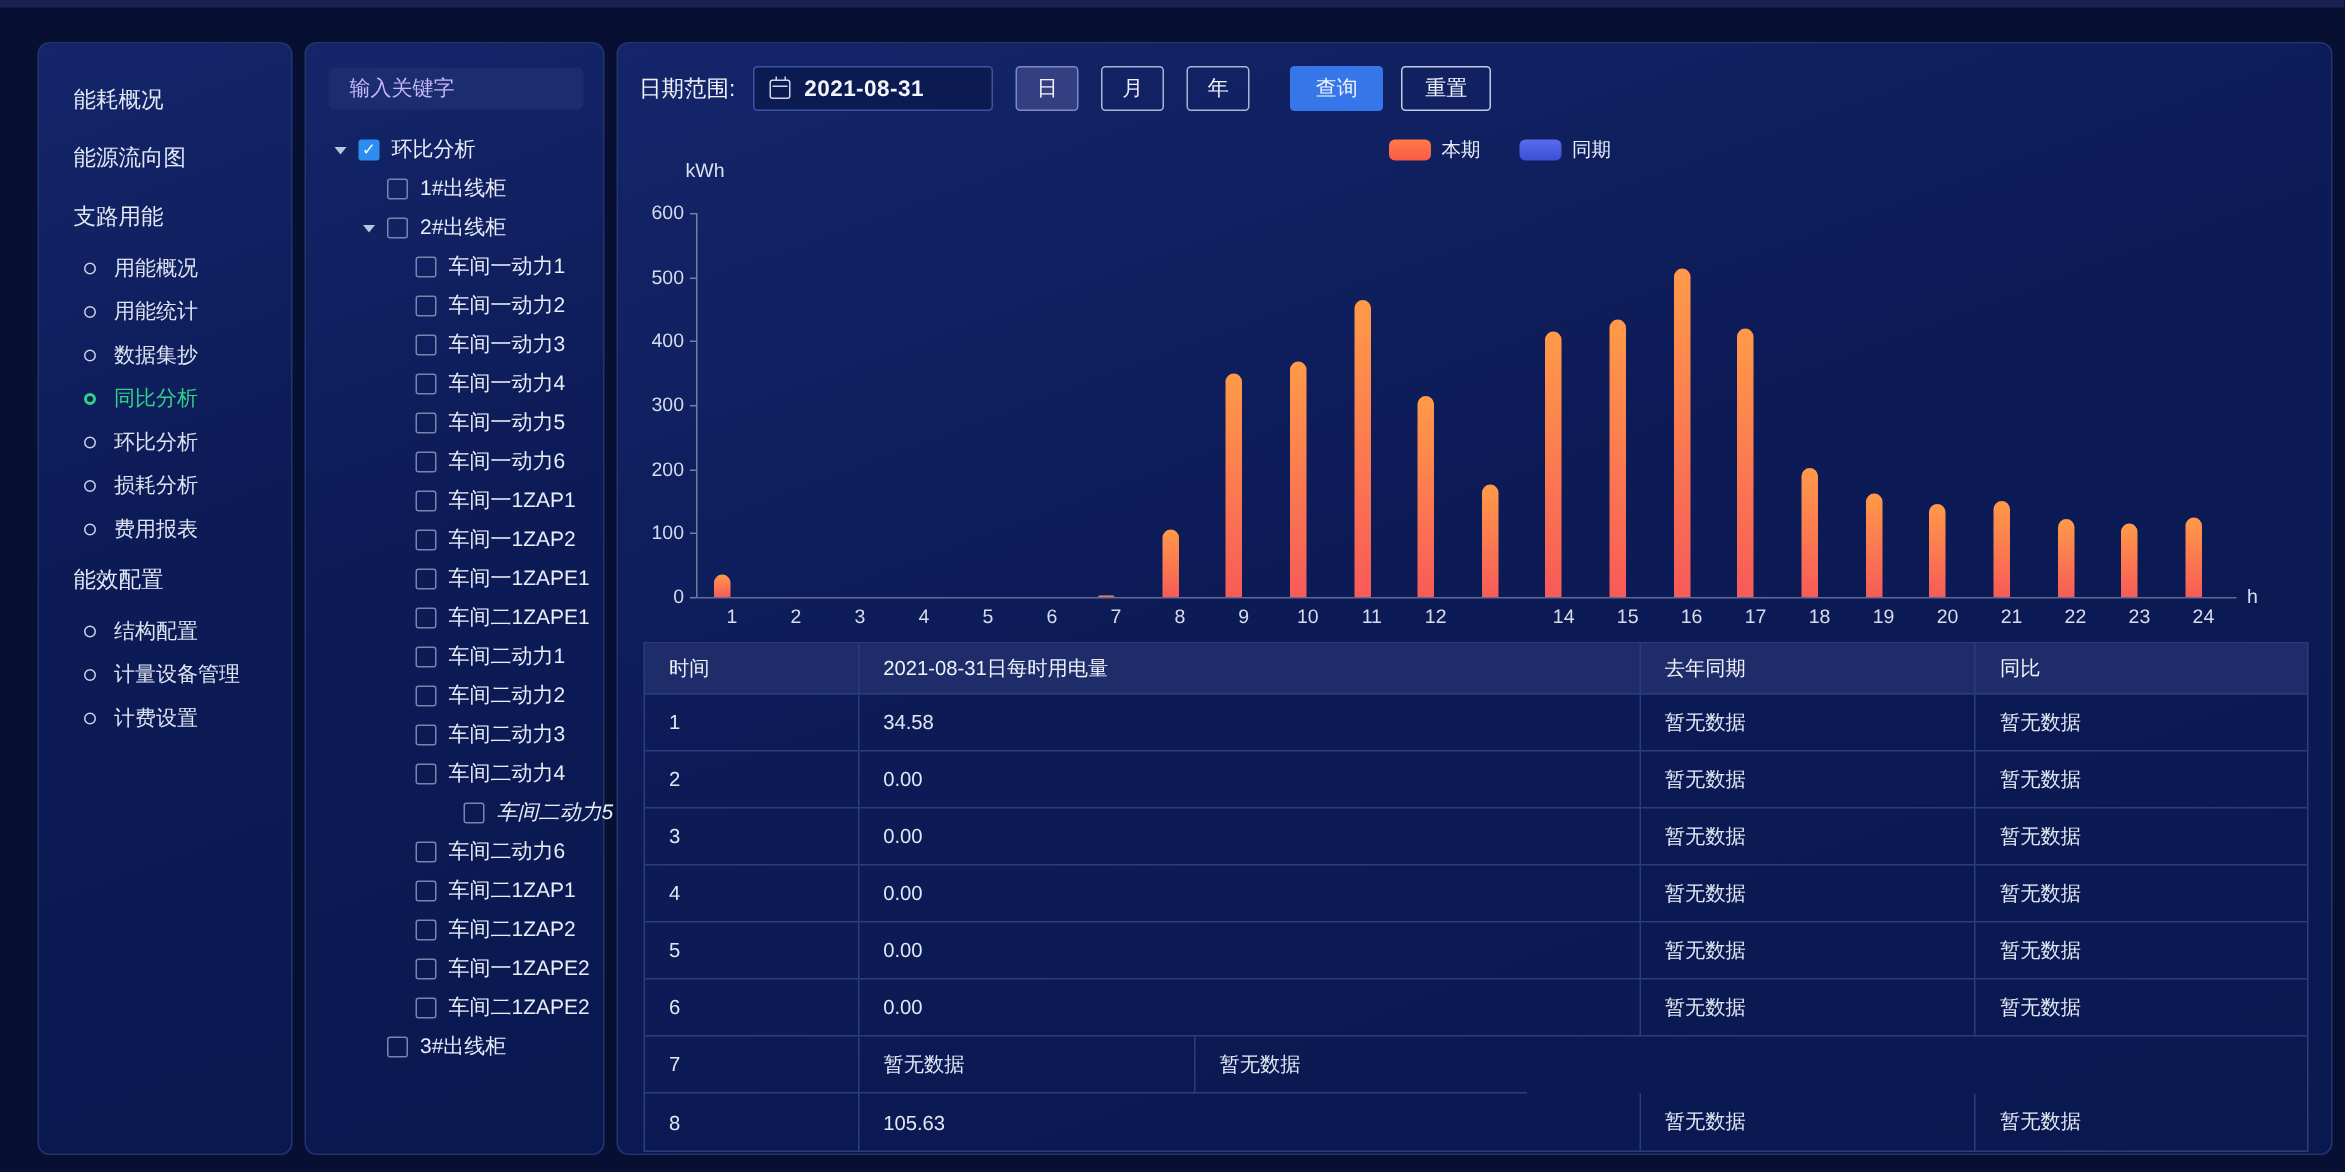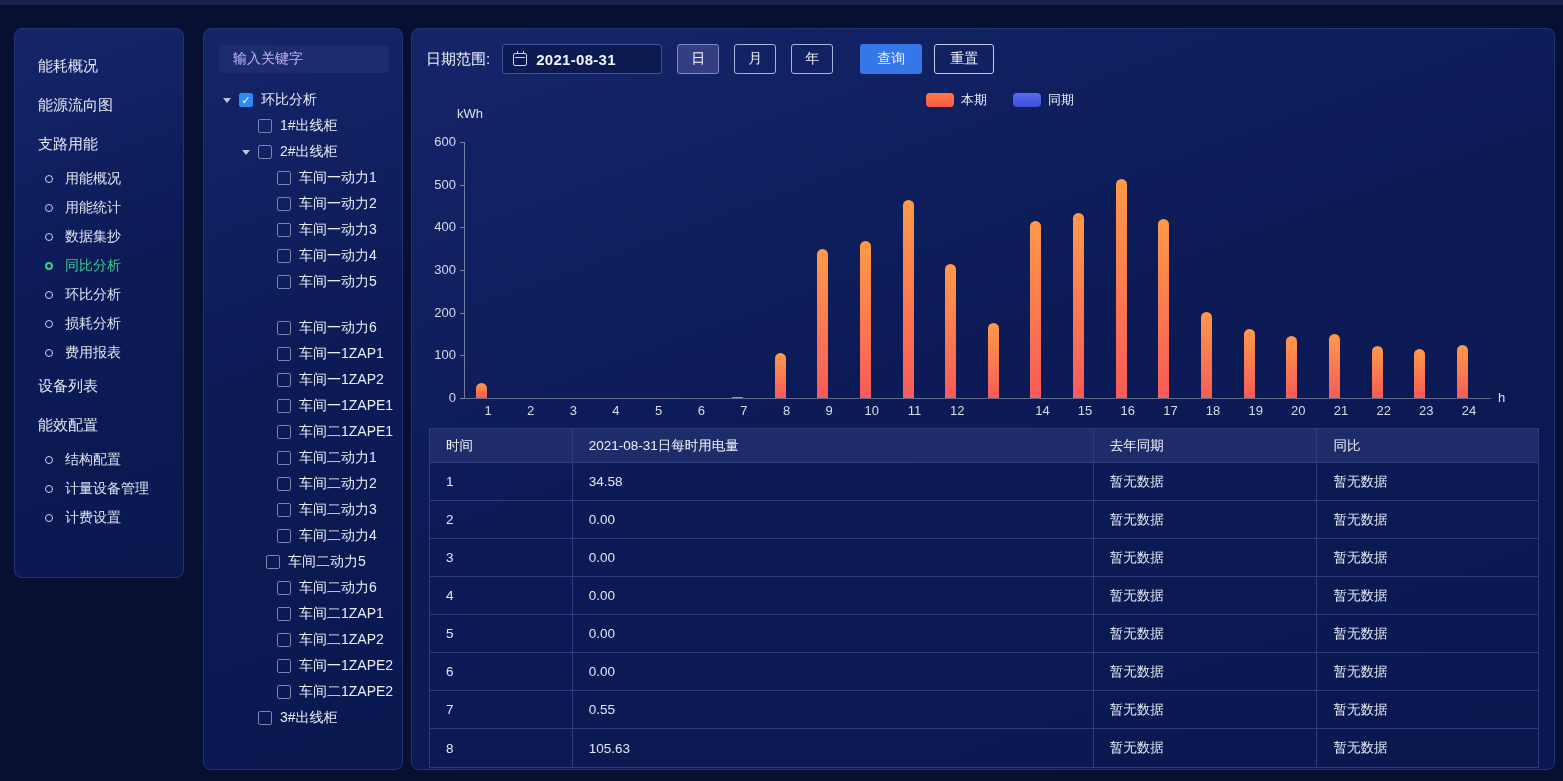"能耗概况" #sidebar { height: 550px -> 742px; left: 14px -> 25px }
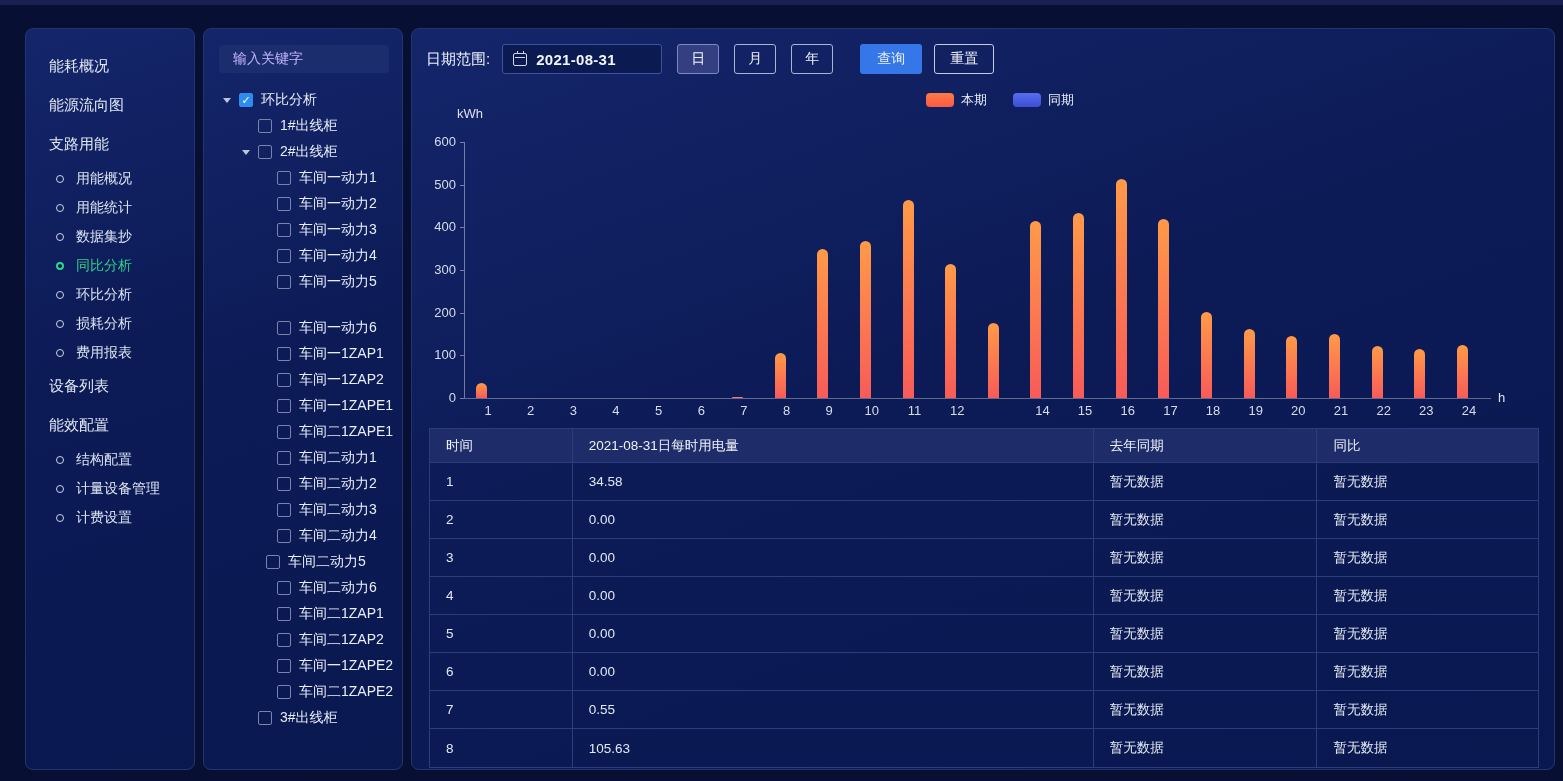"车间一动力6" div.tree-row { margin-top: 20px -> none }
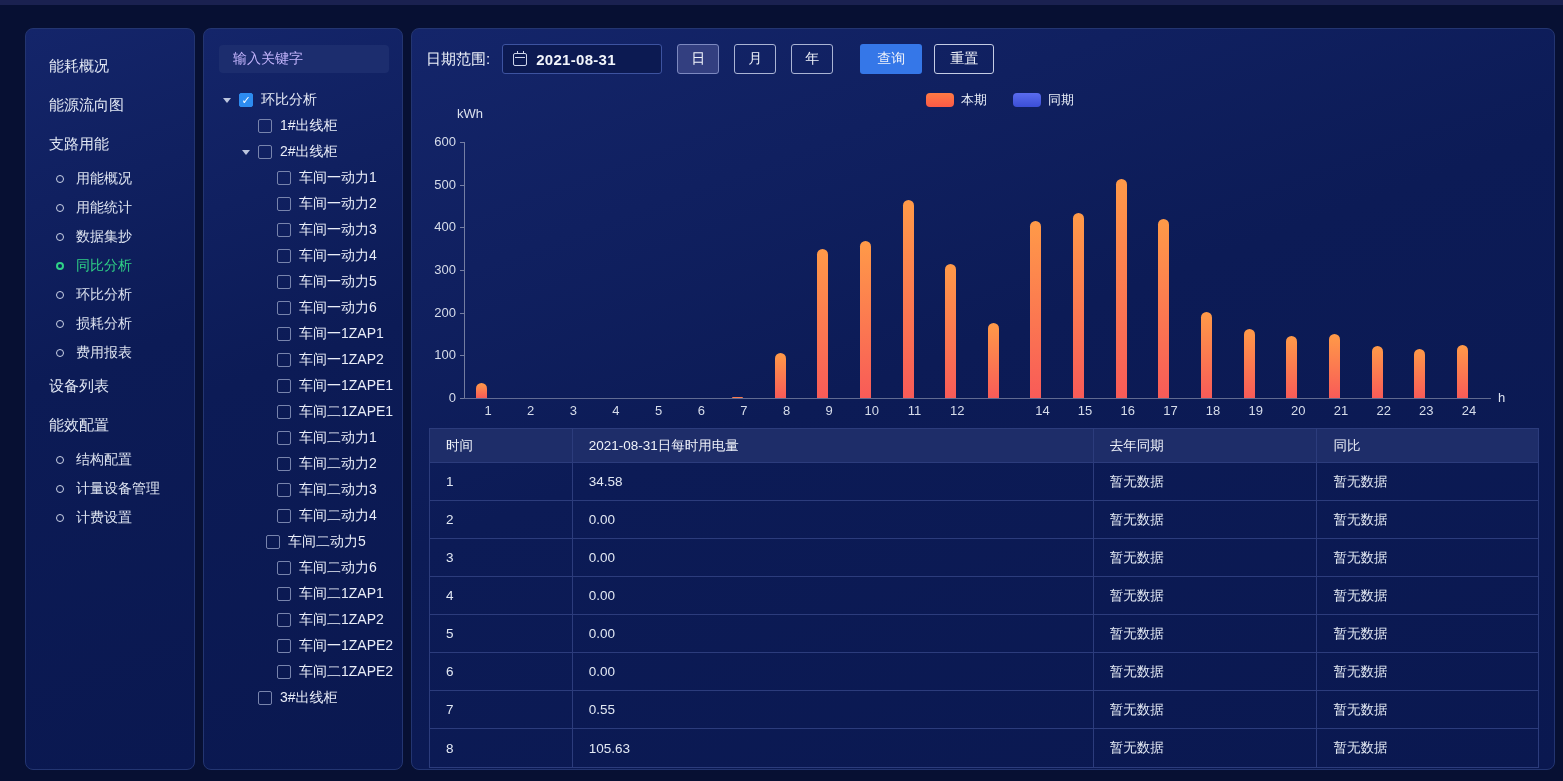"设备列表" div.side-item { html: <div> <span>设备列表</span> </div> -> none }
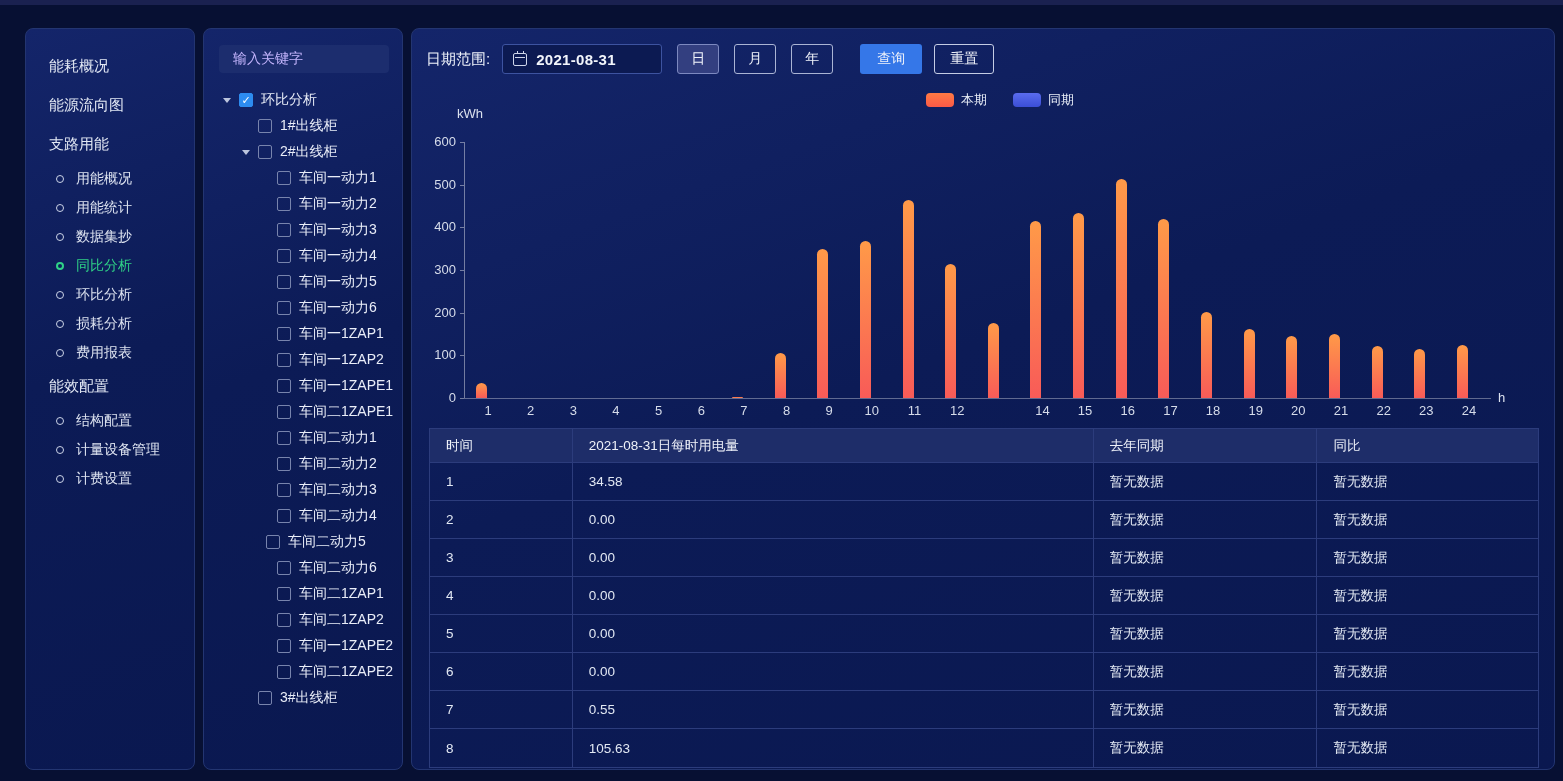"车间二动力5" div.tree-row { font-style: none -> italic; padding-left: 46px -> 89px }
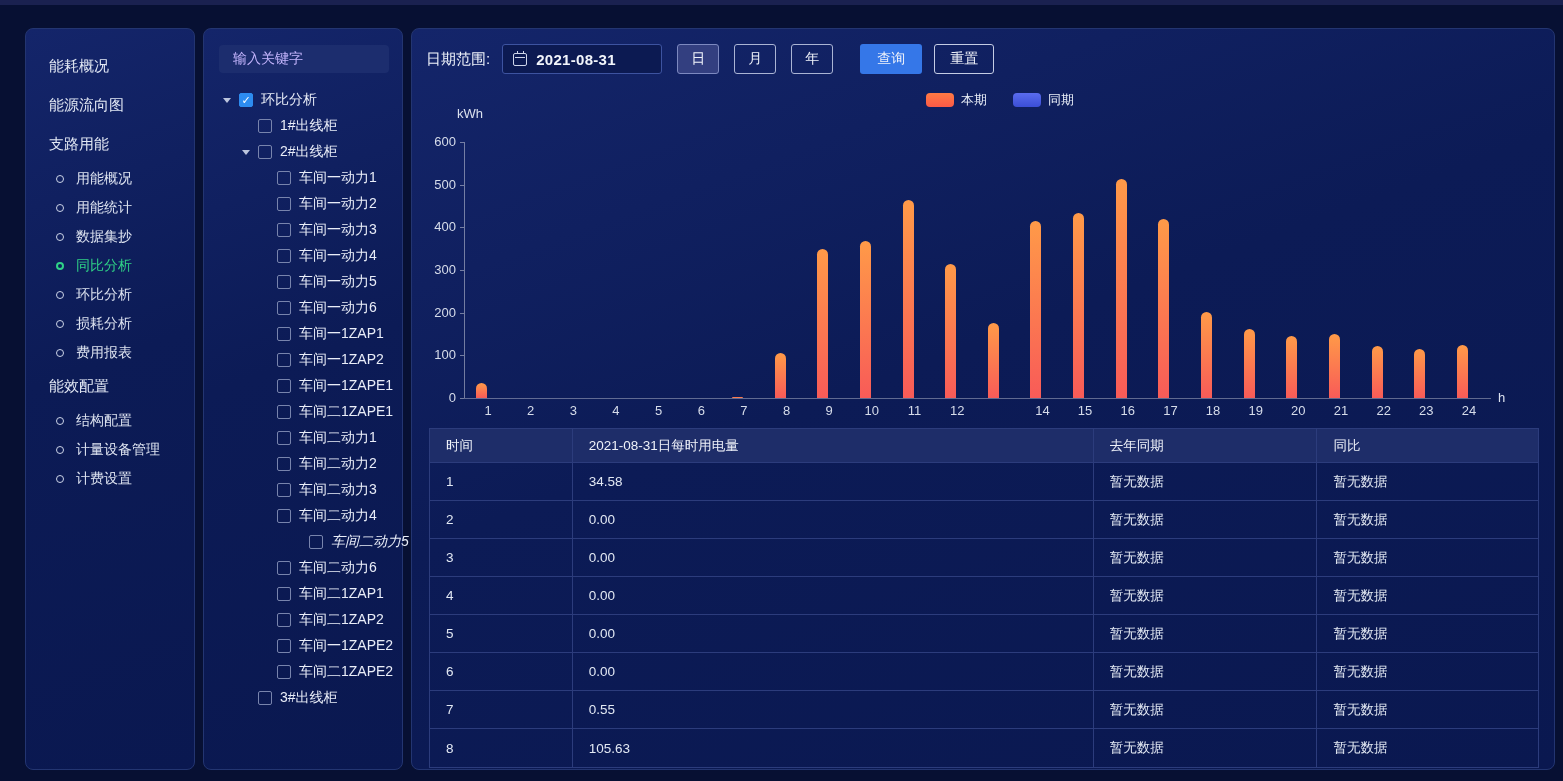"0.55" div.tcell { html: <div>0.55</div> -> none }
